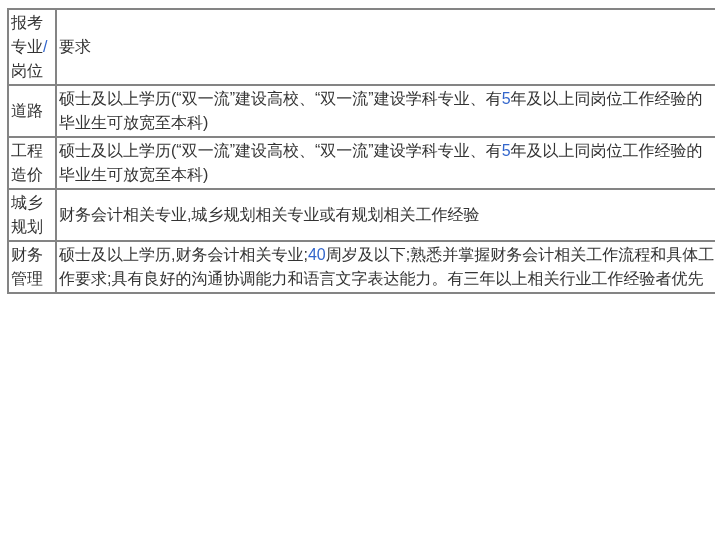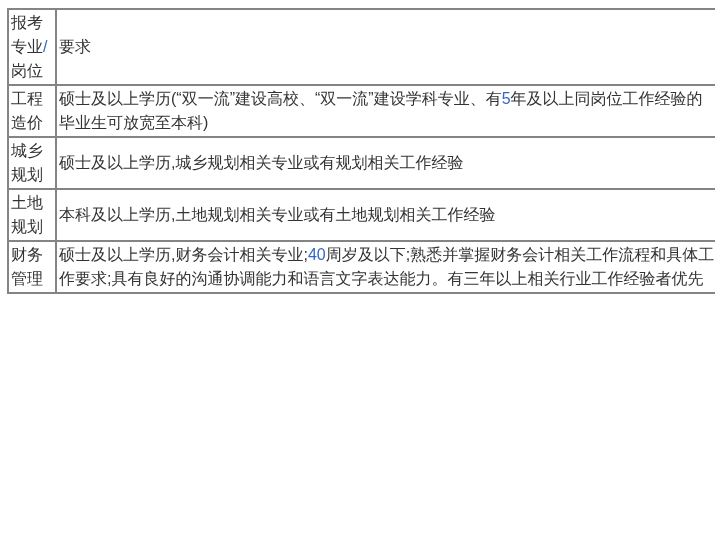"道路" tr { html: none -> <tr> <td><span>道路</span></td> <td><span>硕士及以上学历(“双一流”建设高校、“双一流”建设学科专业、有</span><span>5</span><span>年及以上同岗位工作经验的毕业生可放宽至本科)</span></td> </tr> }
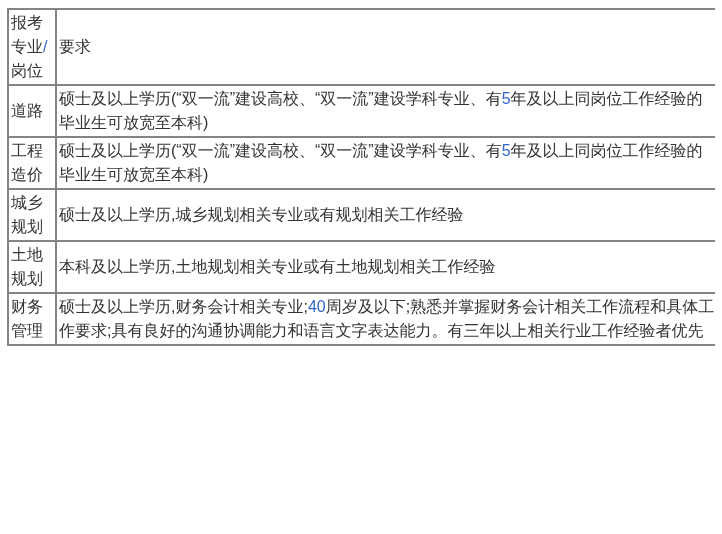"硕士及以上学历,城乡规划相关专业或有规划相关工作经验" span { text: 硕士及以上学历 -> 财务会计相关专业 }
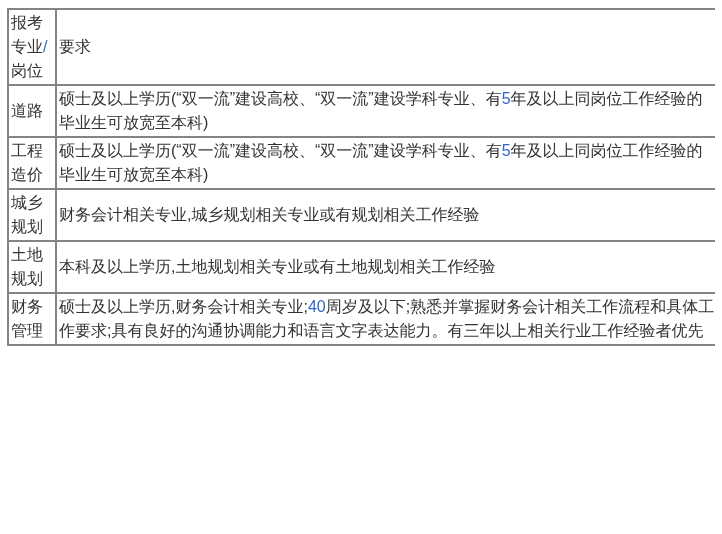"土地规划" tr { html: <tr> <td><span>土地规划</span></td> <td><span>本科及以上学历,土地规划相关专业或有土地规划相关工作经验</span></td> </tr> -> none }
